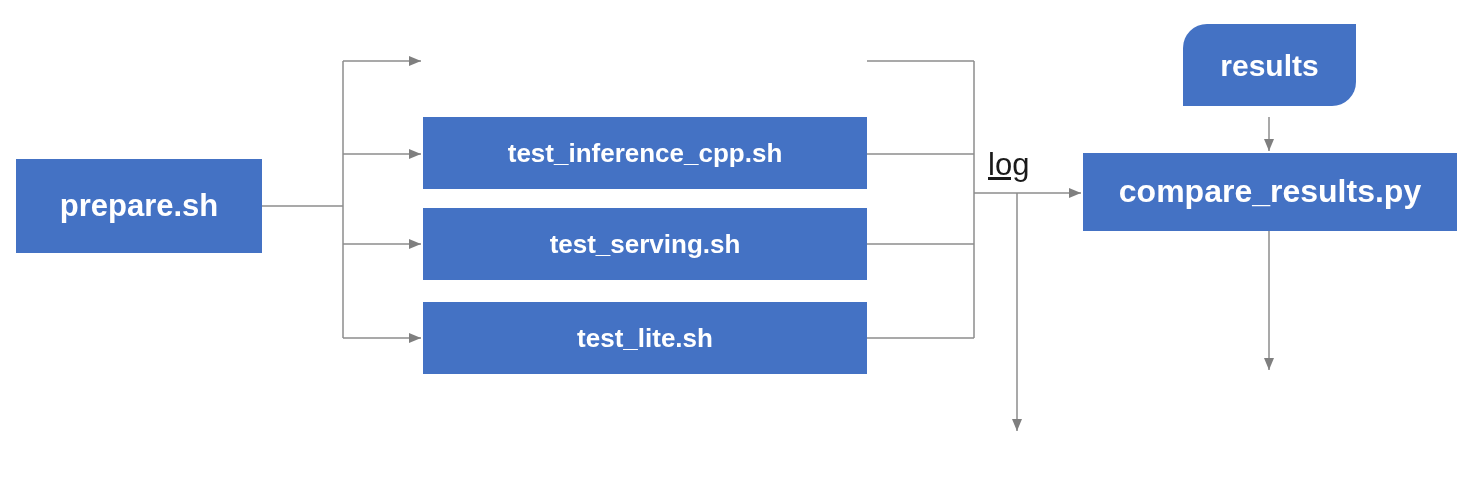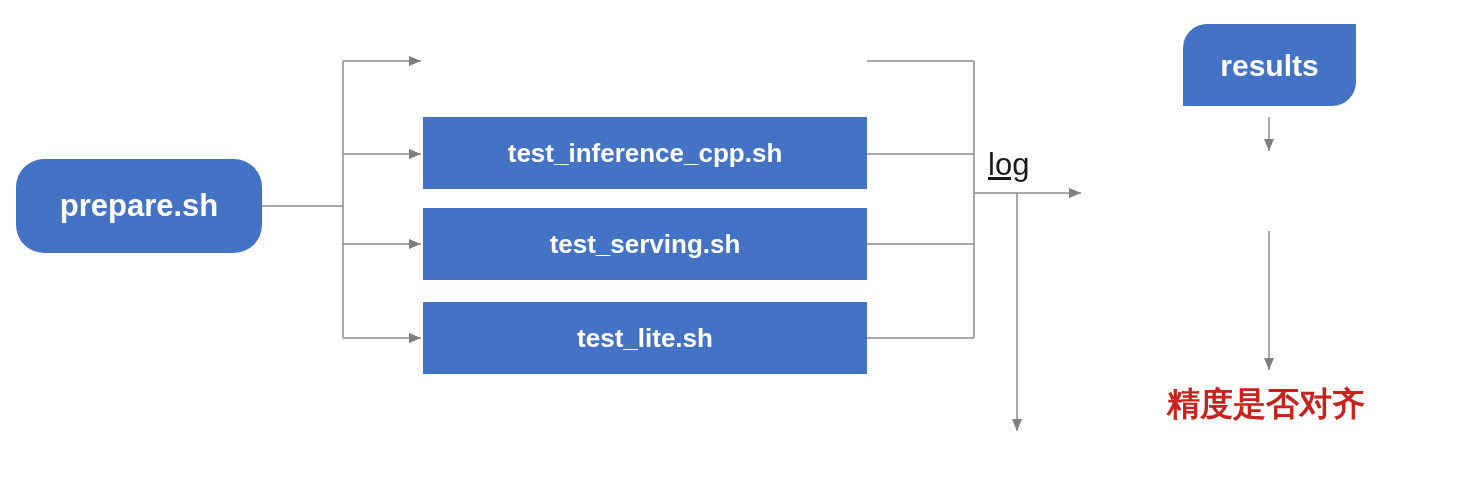"prepare.sh" .node-prepare { border-radius: 28px -> none }
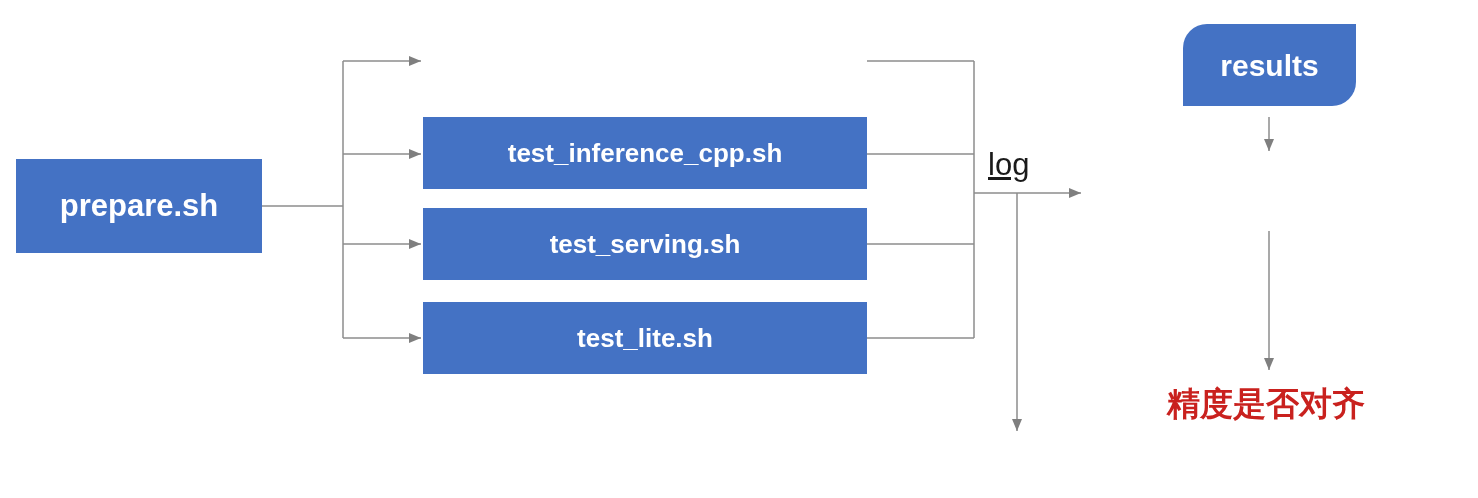"compare_results.py" div.node { html: none -> <div> <span>compare_results.py</span> </div> }
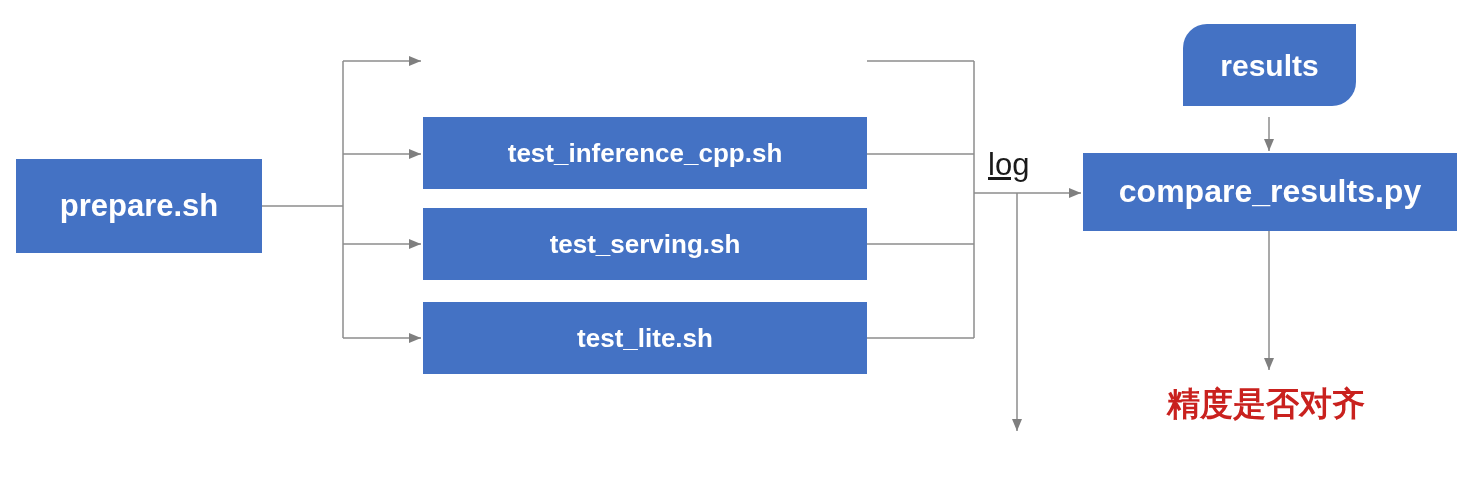"精度是否对齐" div.annotation { html: <div>精度是否对齐</div> -> none }
